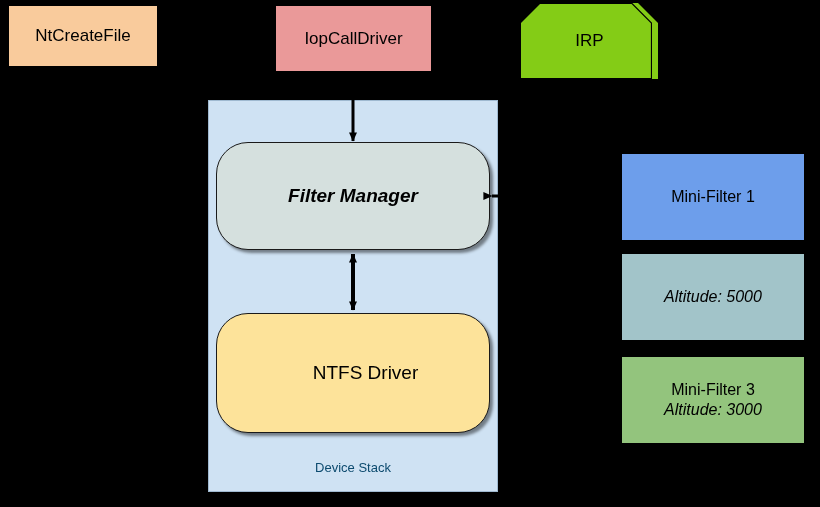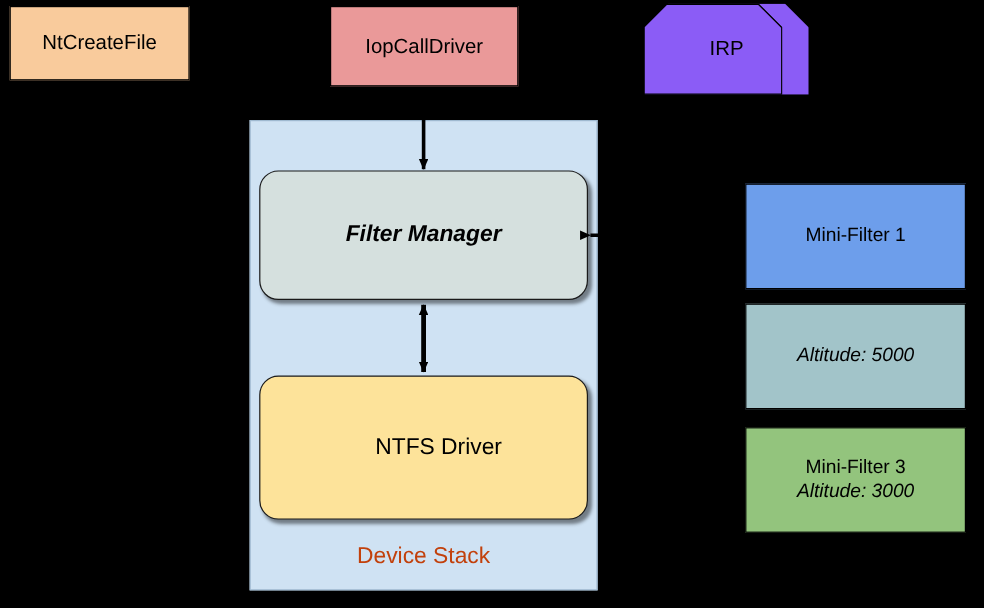"IRP" #irp { background: #8b5cf6 -> #84cc16; left: 537px -> 521px }
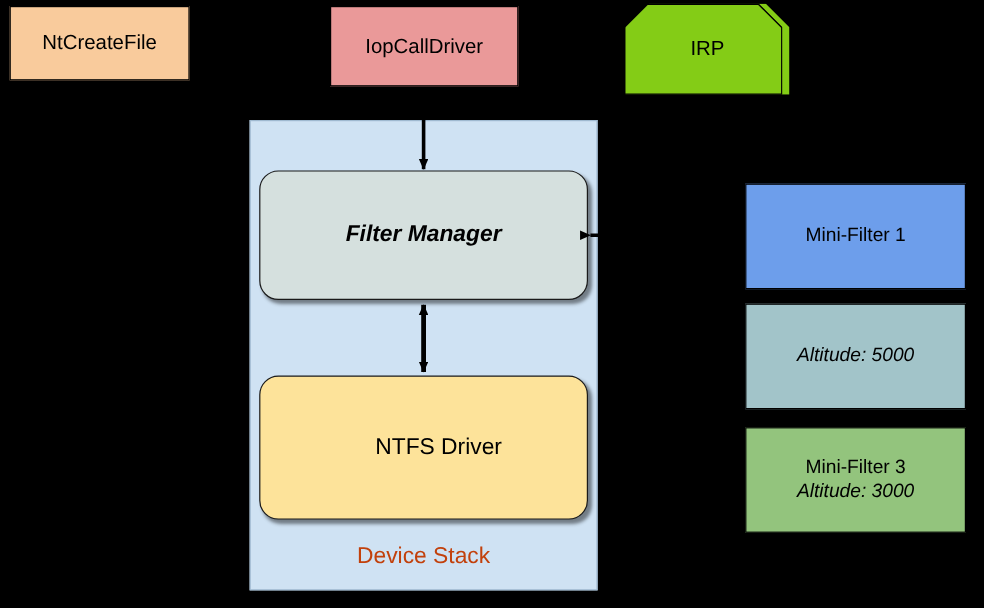"Filter Manager" .rounded { border-radius: 16px -> 32px }
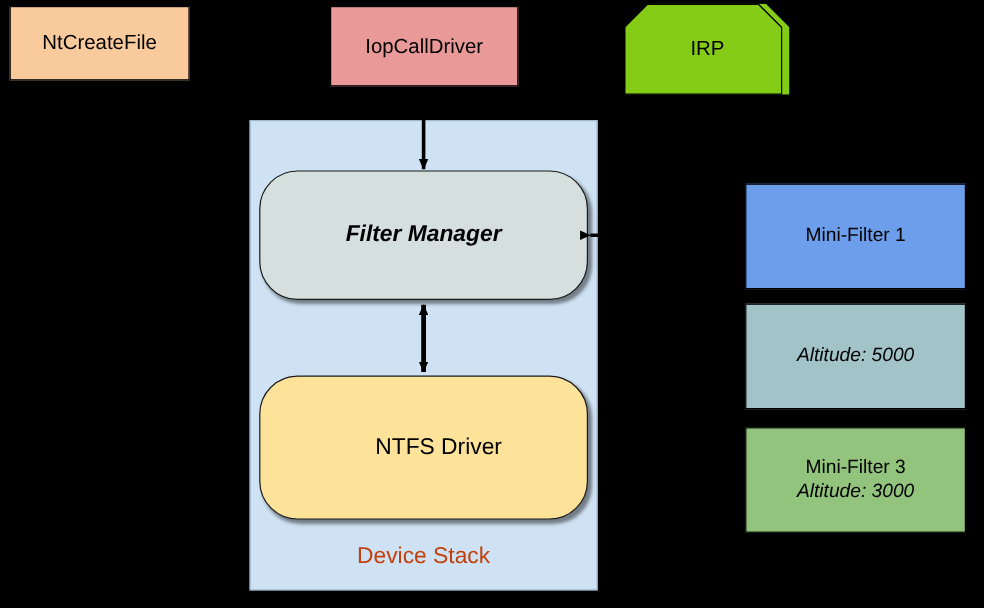"Device Stack" #device-stack-label { color: #c2410c -> #0c4a6e; font-size: 19px -> 13px }
